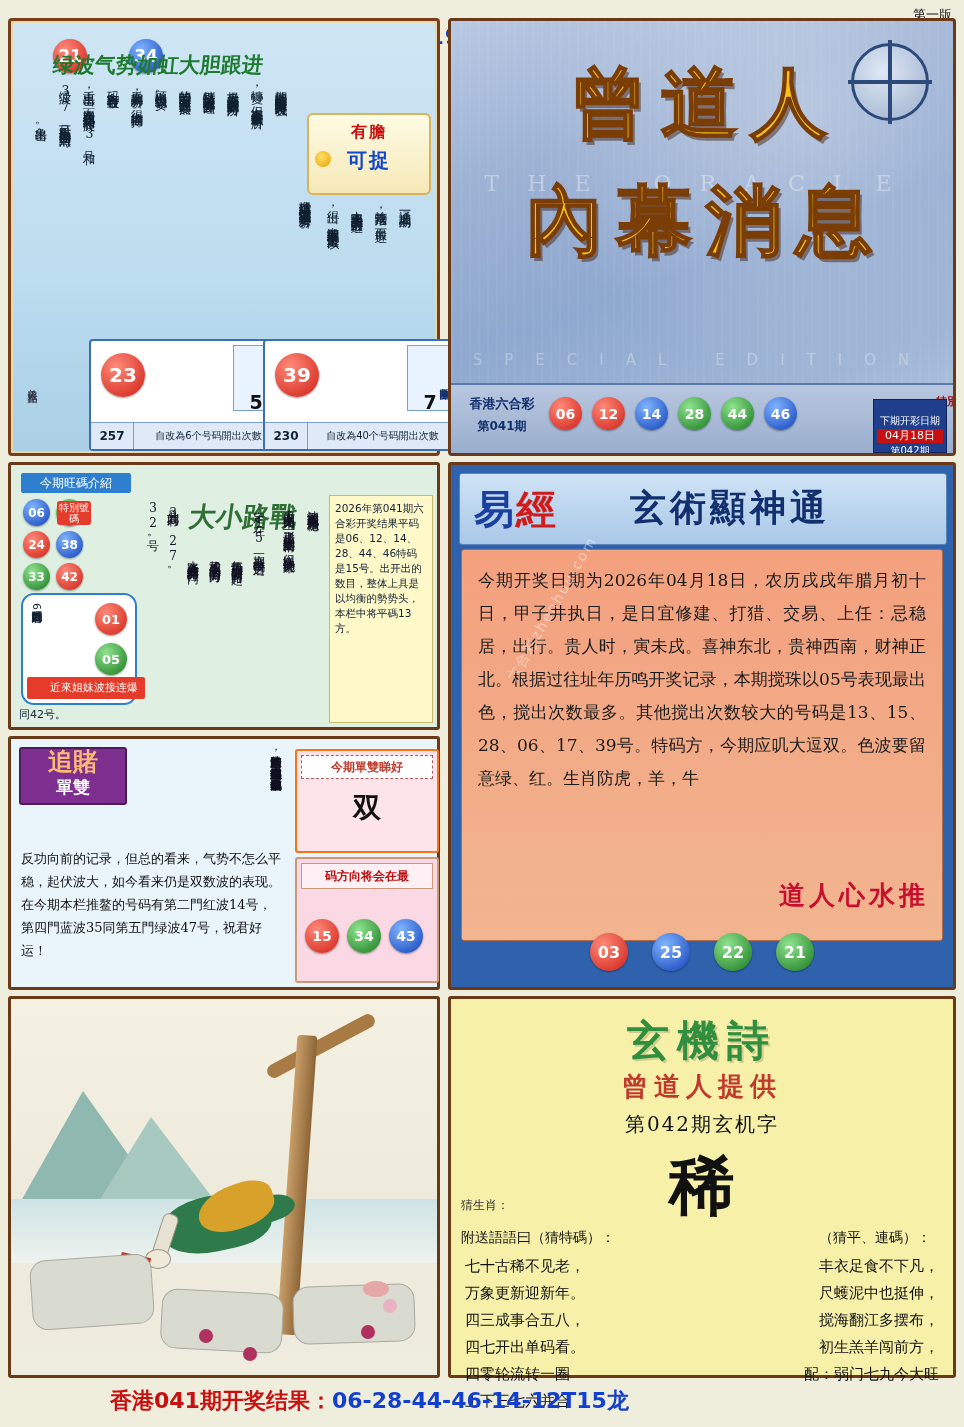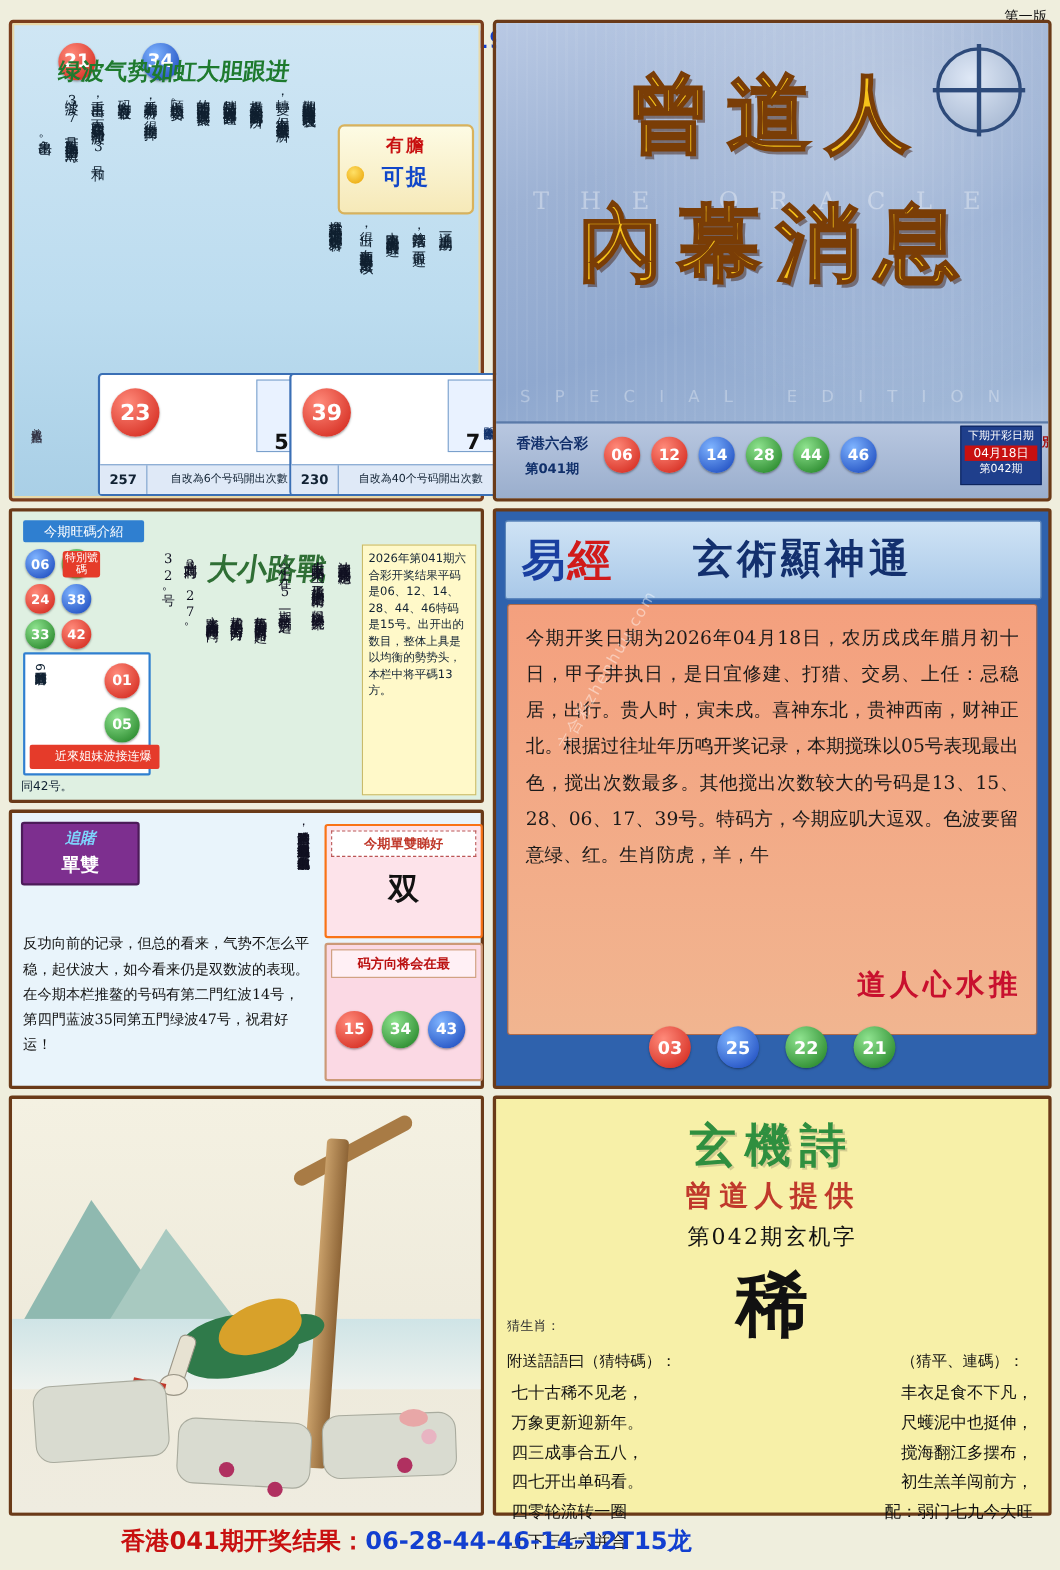"下期开彩日期" .ds-date { padding-top: 2px -> 14px; top: 2px -> 14px }
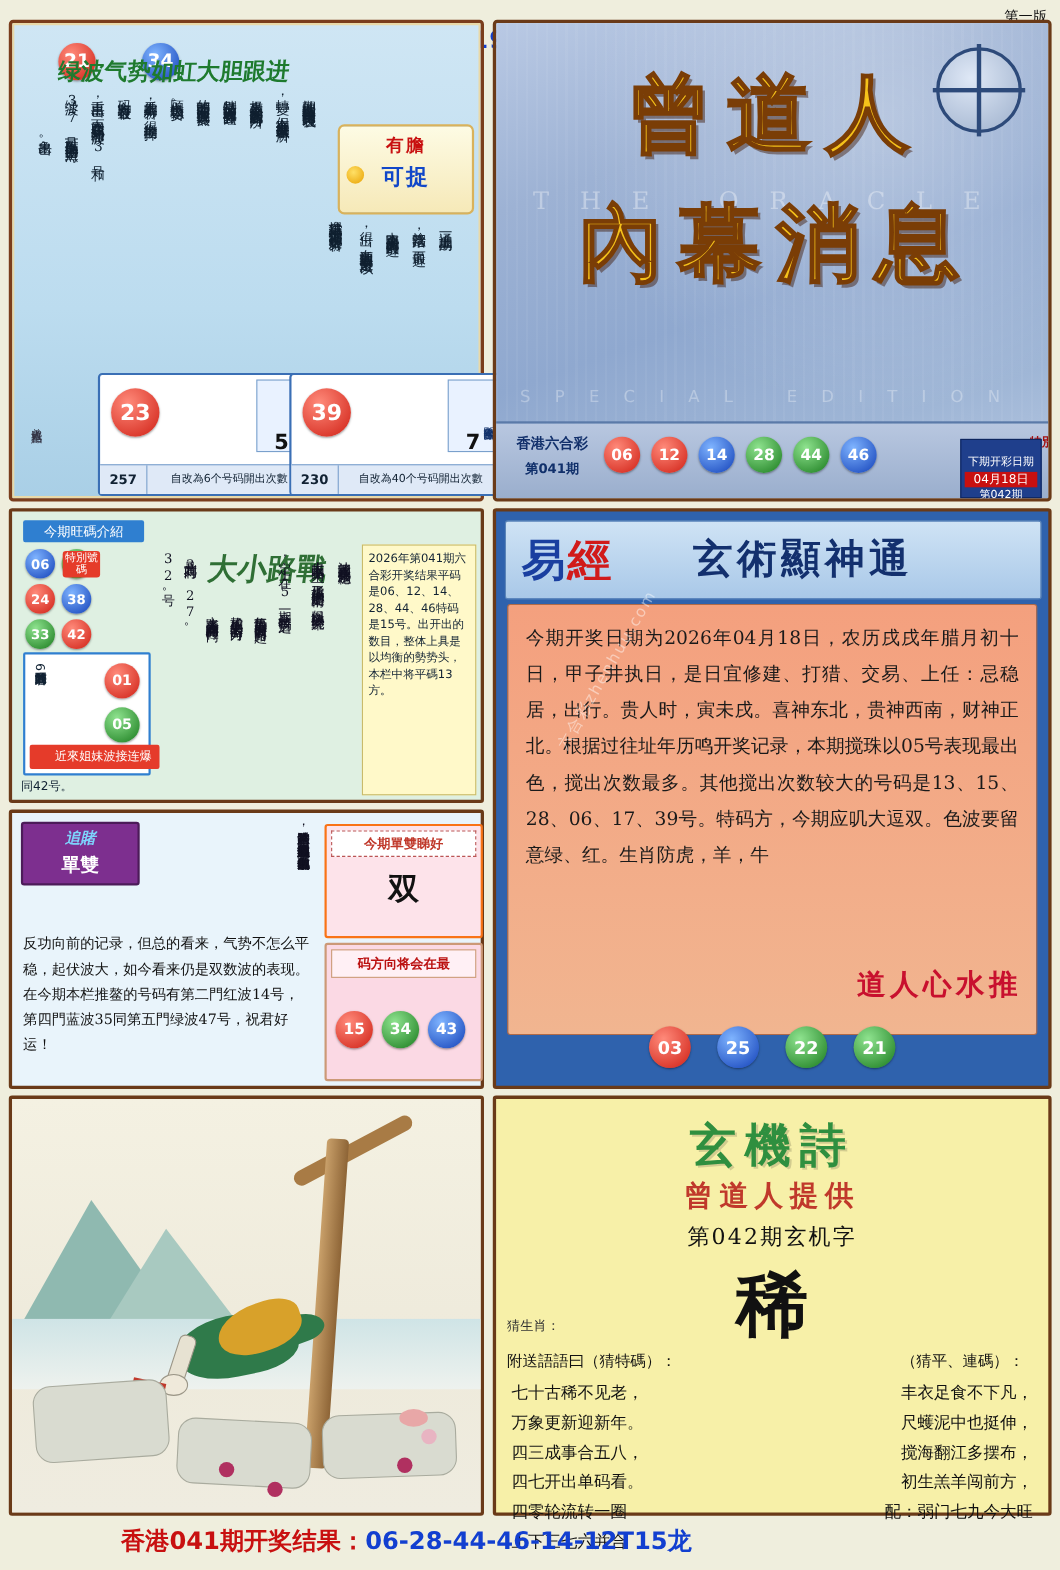"01" .mi-box2 { border-radius: 2px -> 13px }
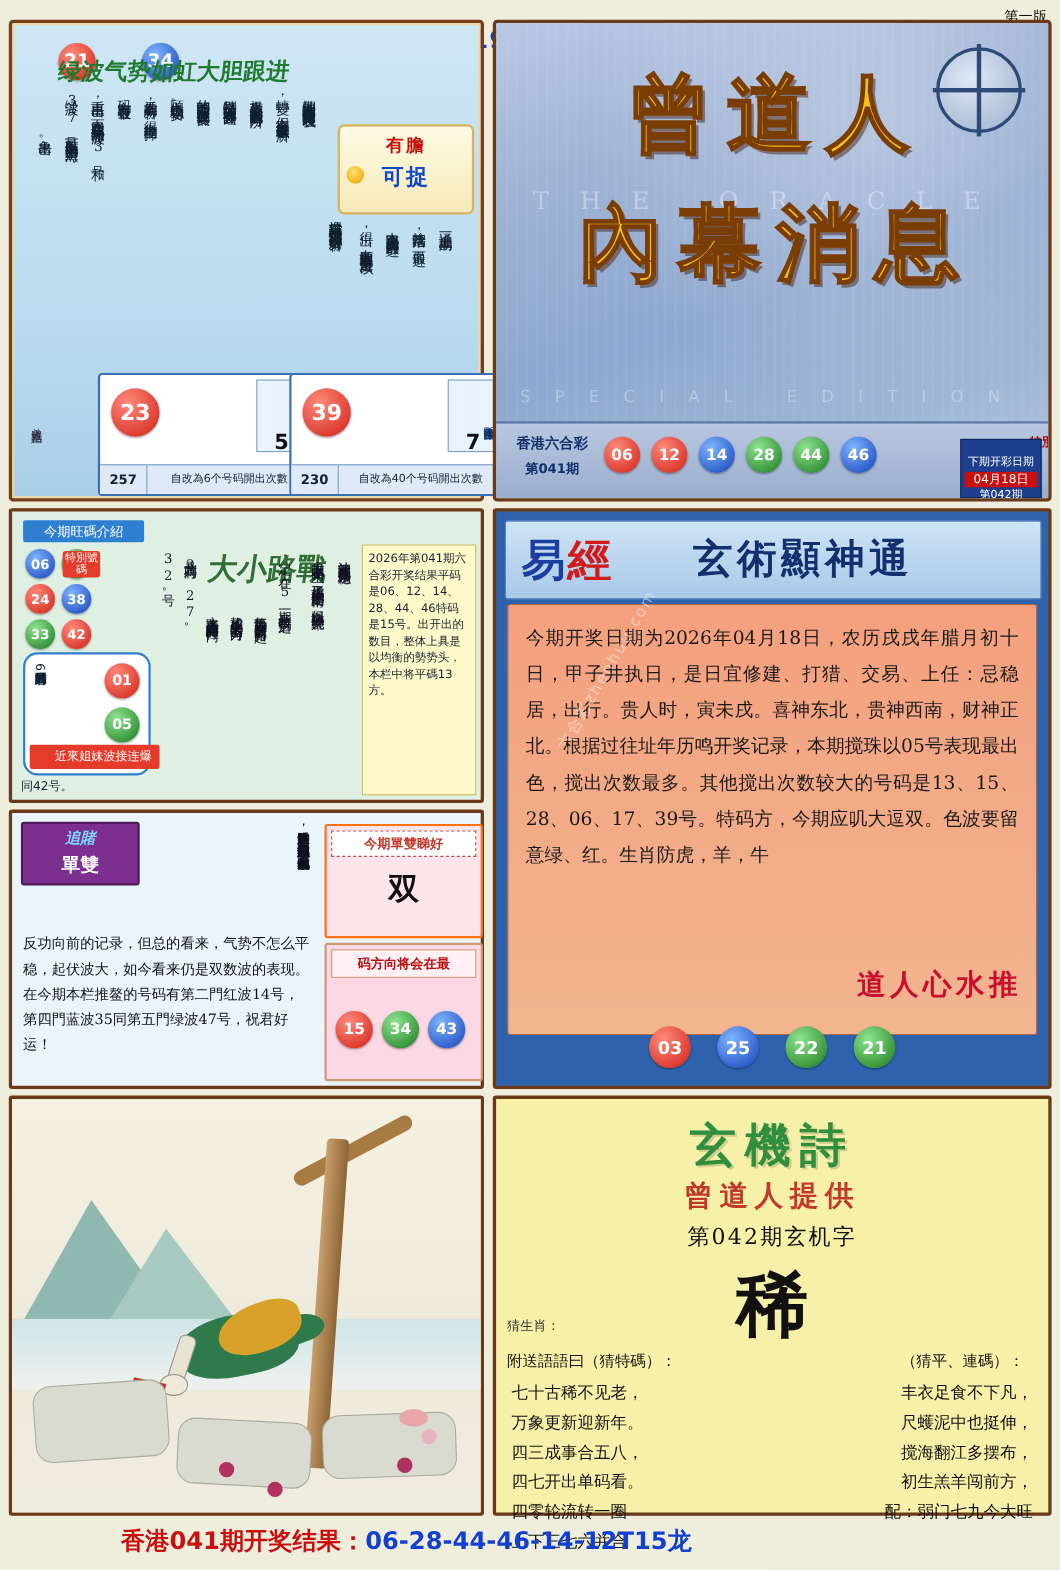"追賭" .zd-title .t1 { color: #7dd3fc -> #fdba74; font-size: 14px -> 25px; font-style: italic -> none }
